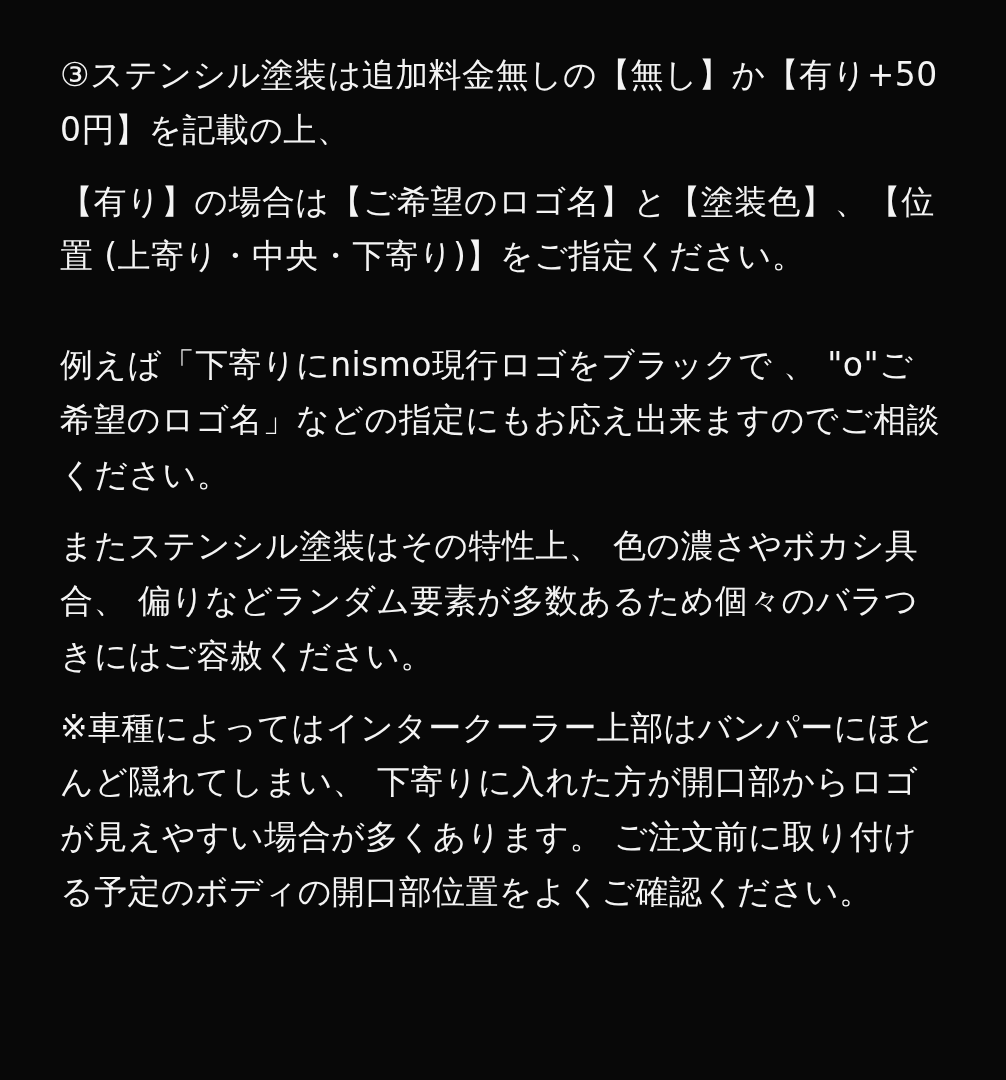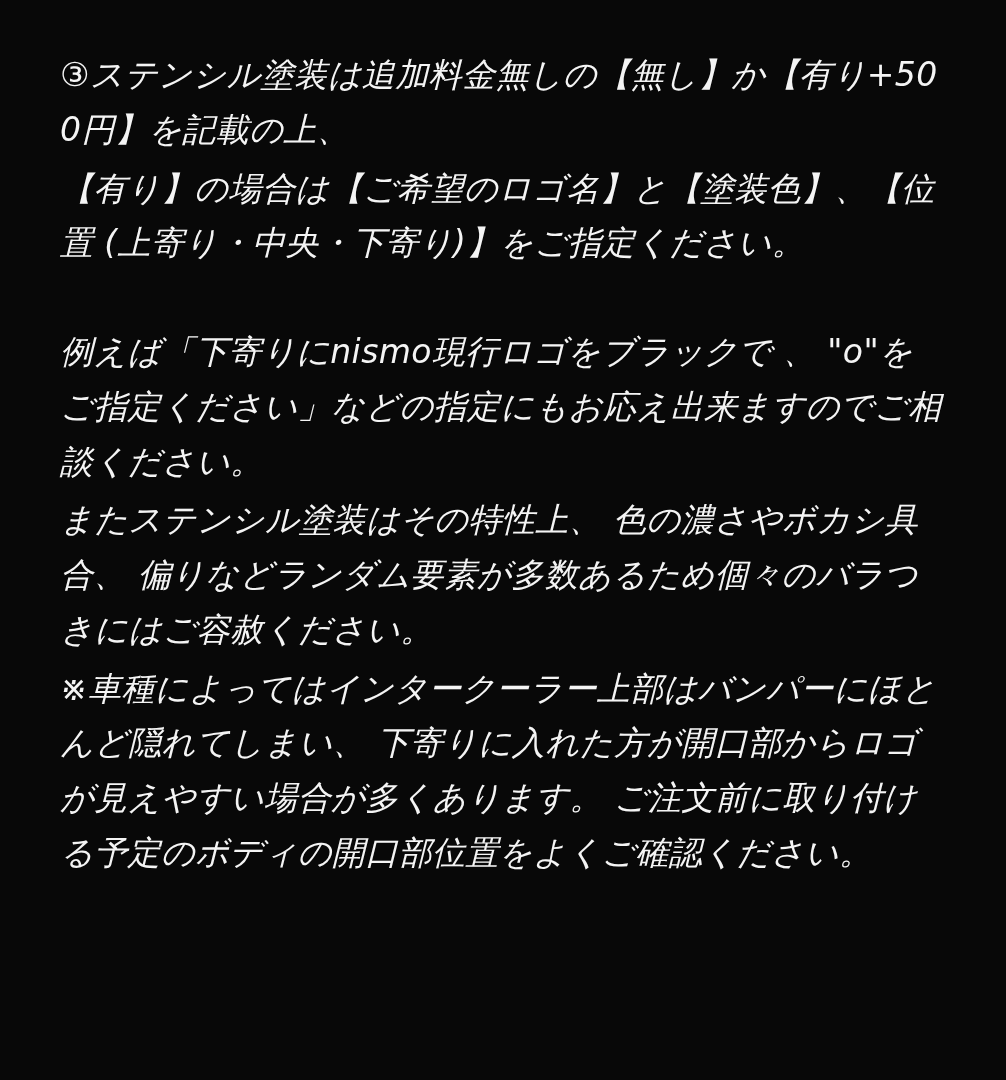"③ステンシル塗装は追加料金無しの【無し】か【有り+500円】を記載の上、" .page { font-style: italic -> none }
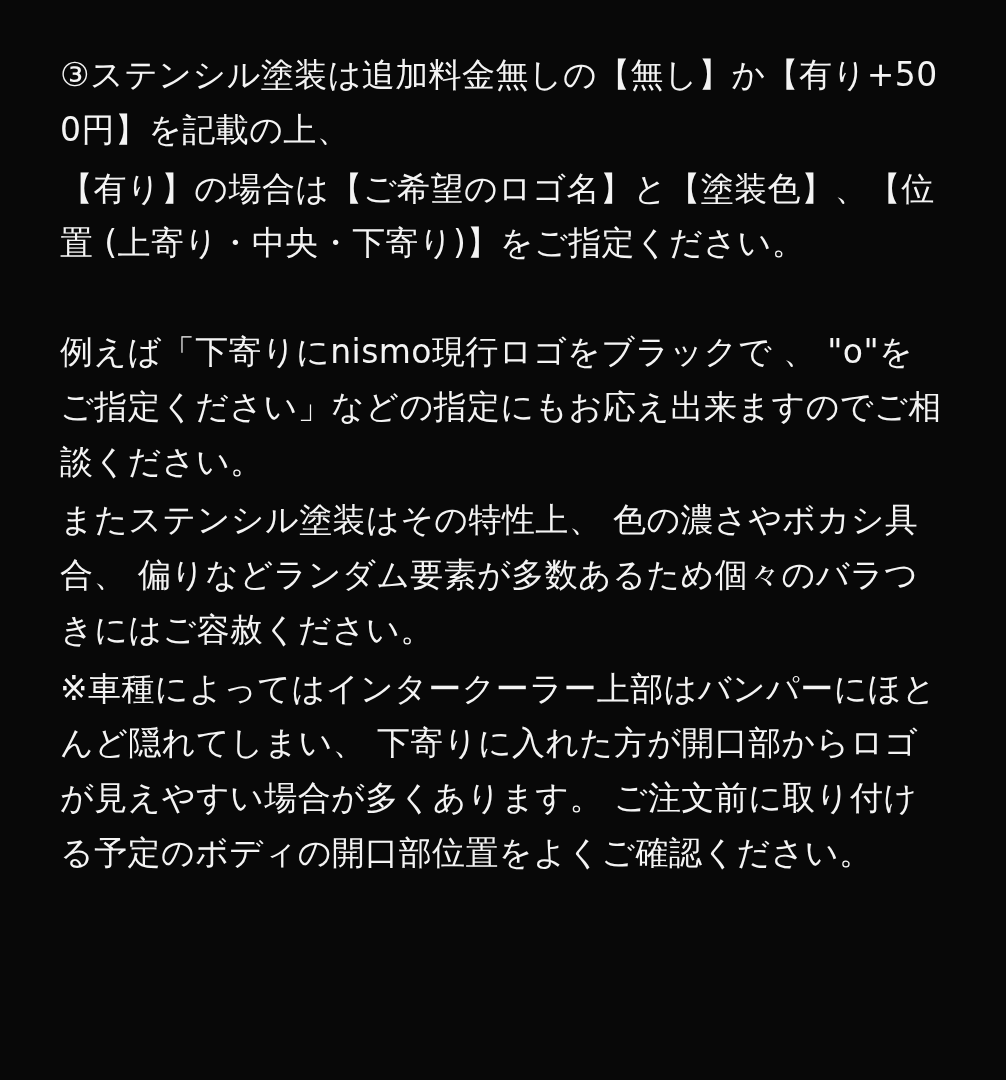"【有り】の場合は【ご希望のロゴ名】と【塗装色】、【位置" .block + .block { margin-top: 4px -> 17px }
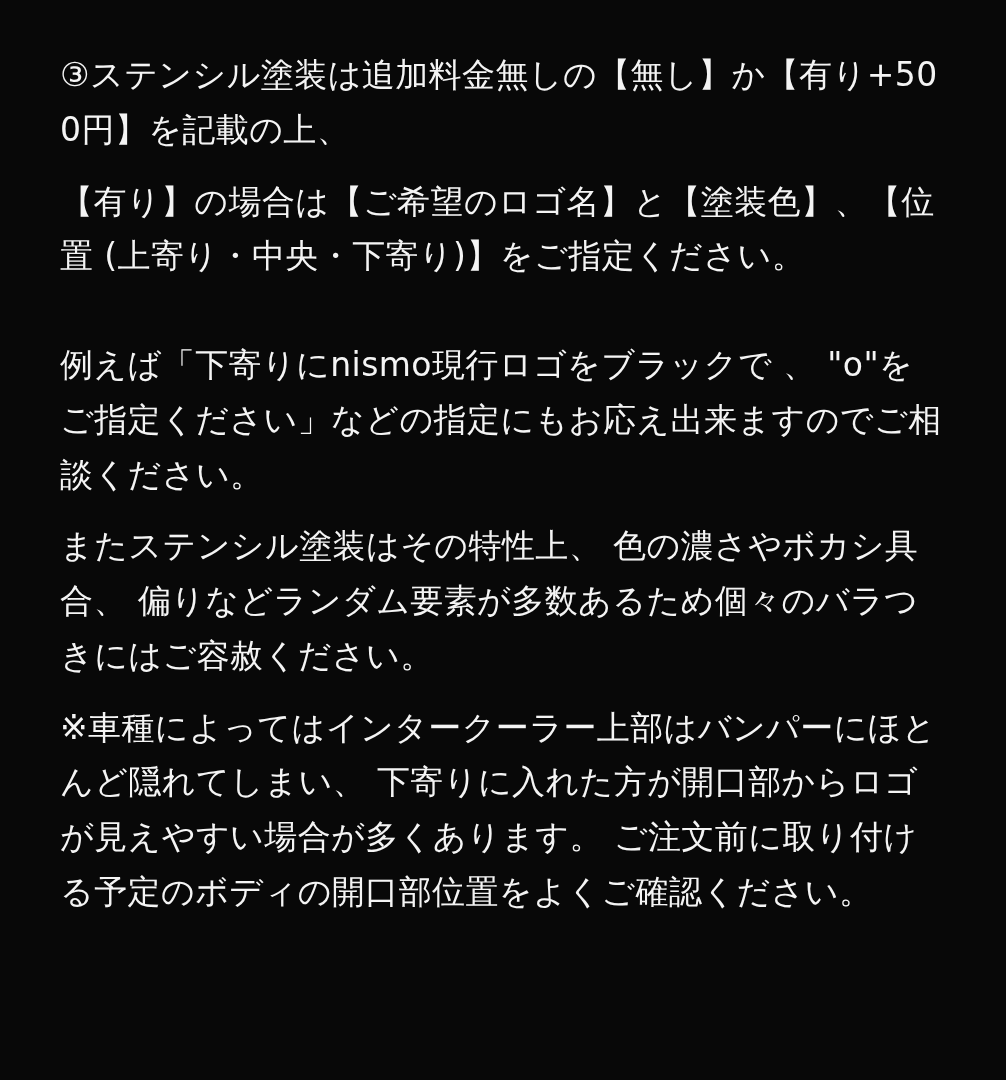"例えば「下寄りにnismo現行ロゴをブラックで 、" div.block { text: をご指定ください -> ご希望のロゴ名 }
